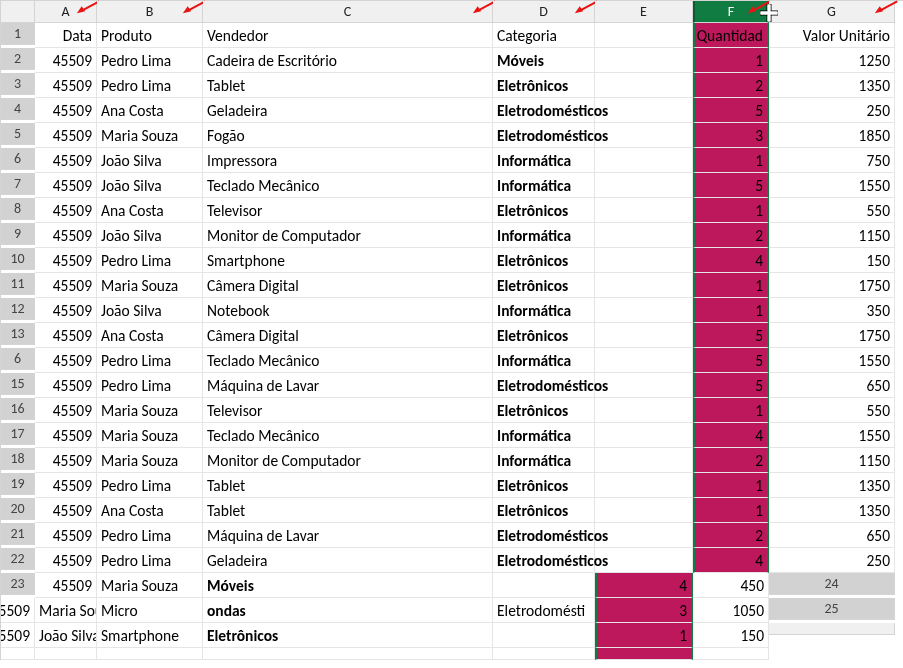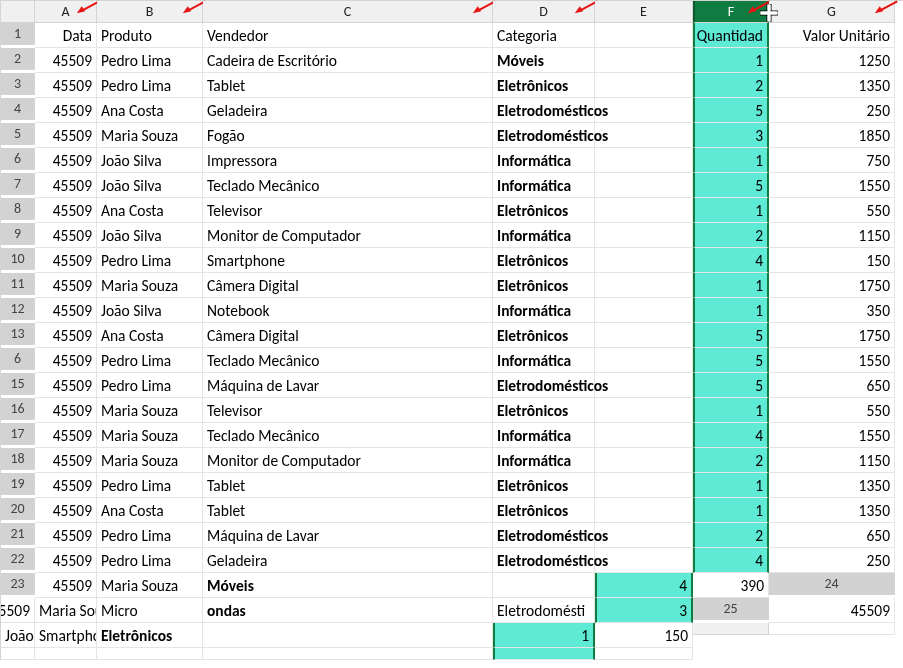"Quantidad" .colF-sel { background: #5eead4 -> #be185d }
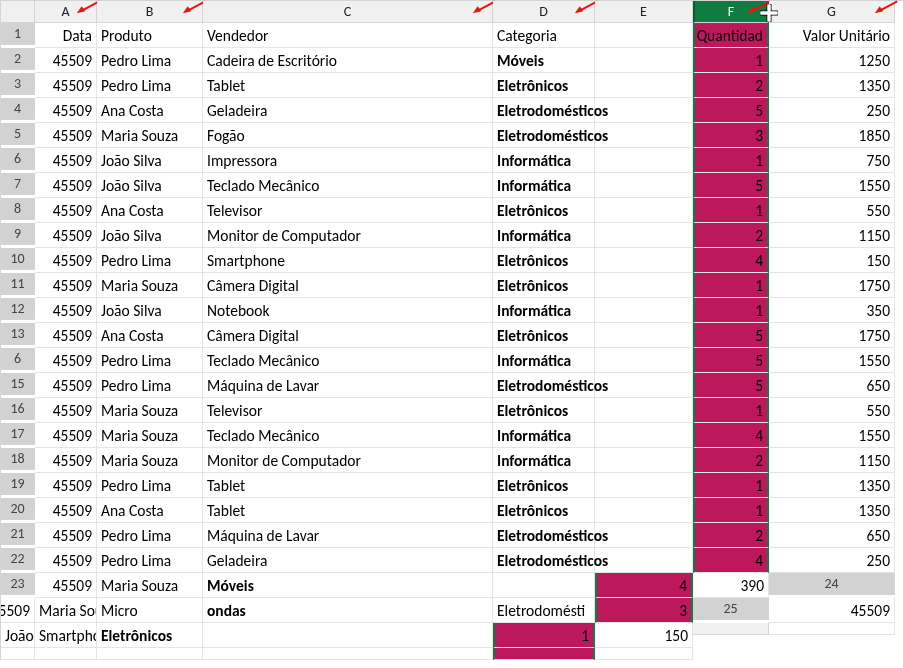"390" div.cell { text: 390 -> 450 }
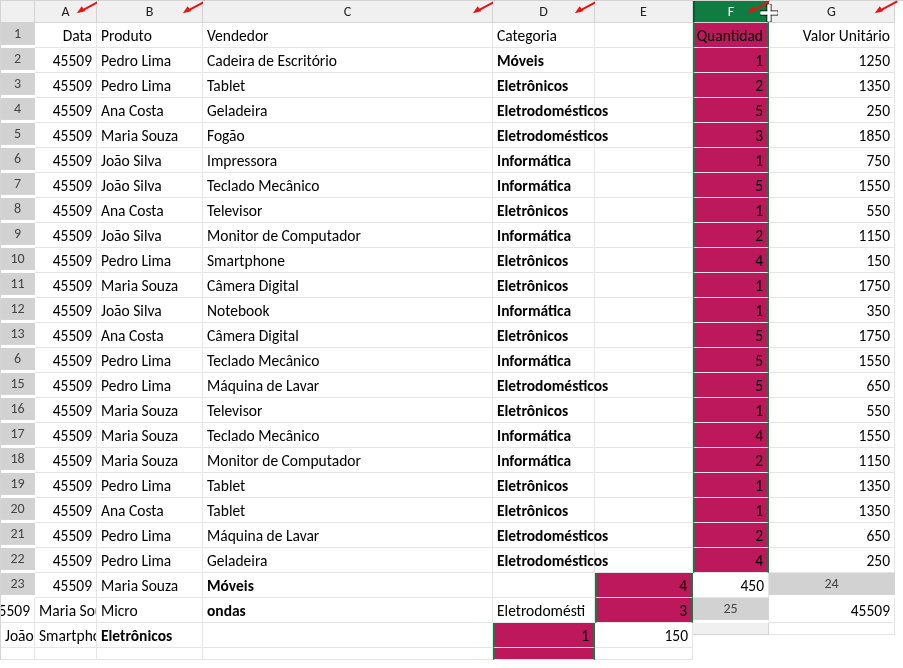"1050" div.cell { html: none -> <div>1050</div> }
